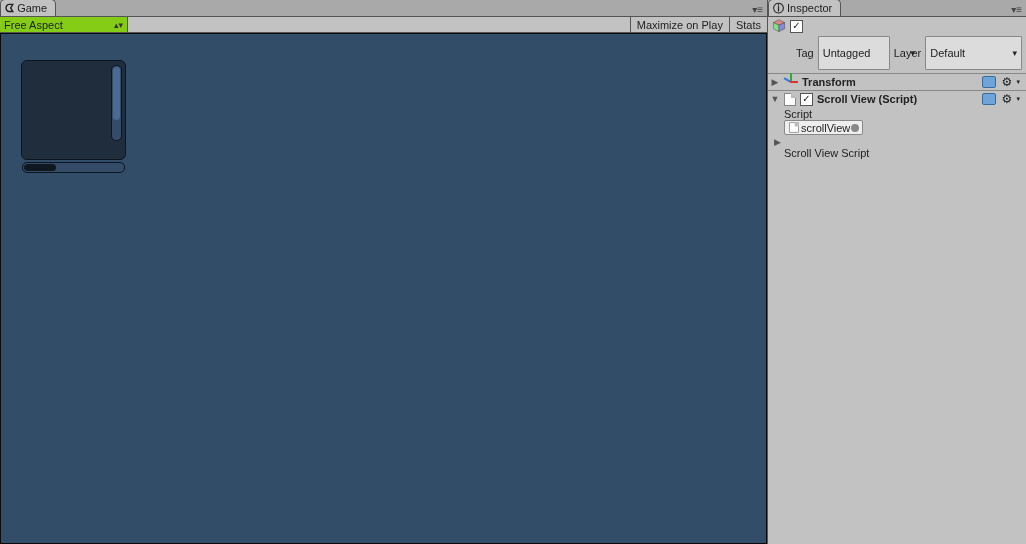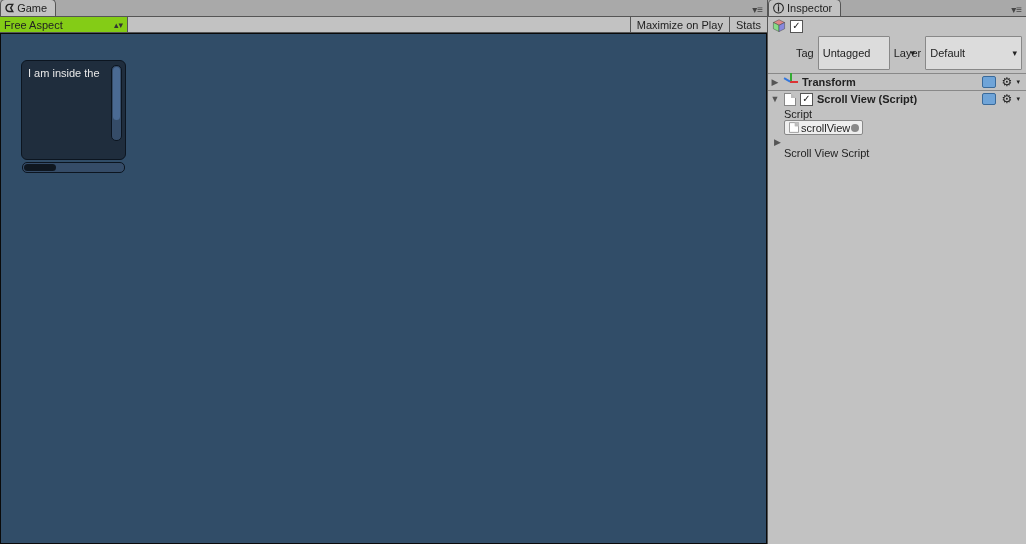"I am inside the" div.sv-text { html: <div>I am inside the</div> -> none }
